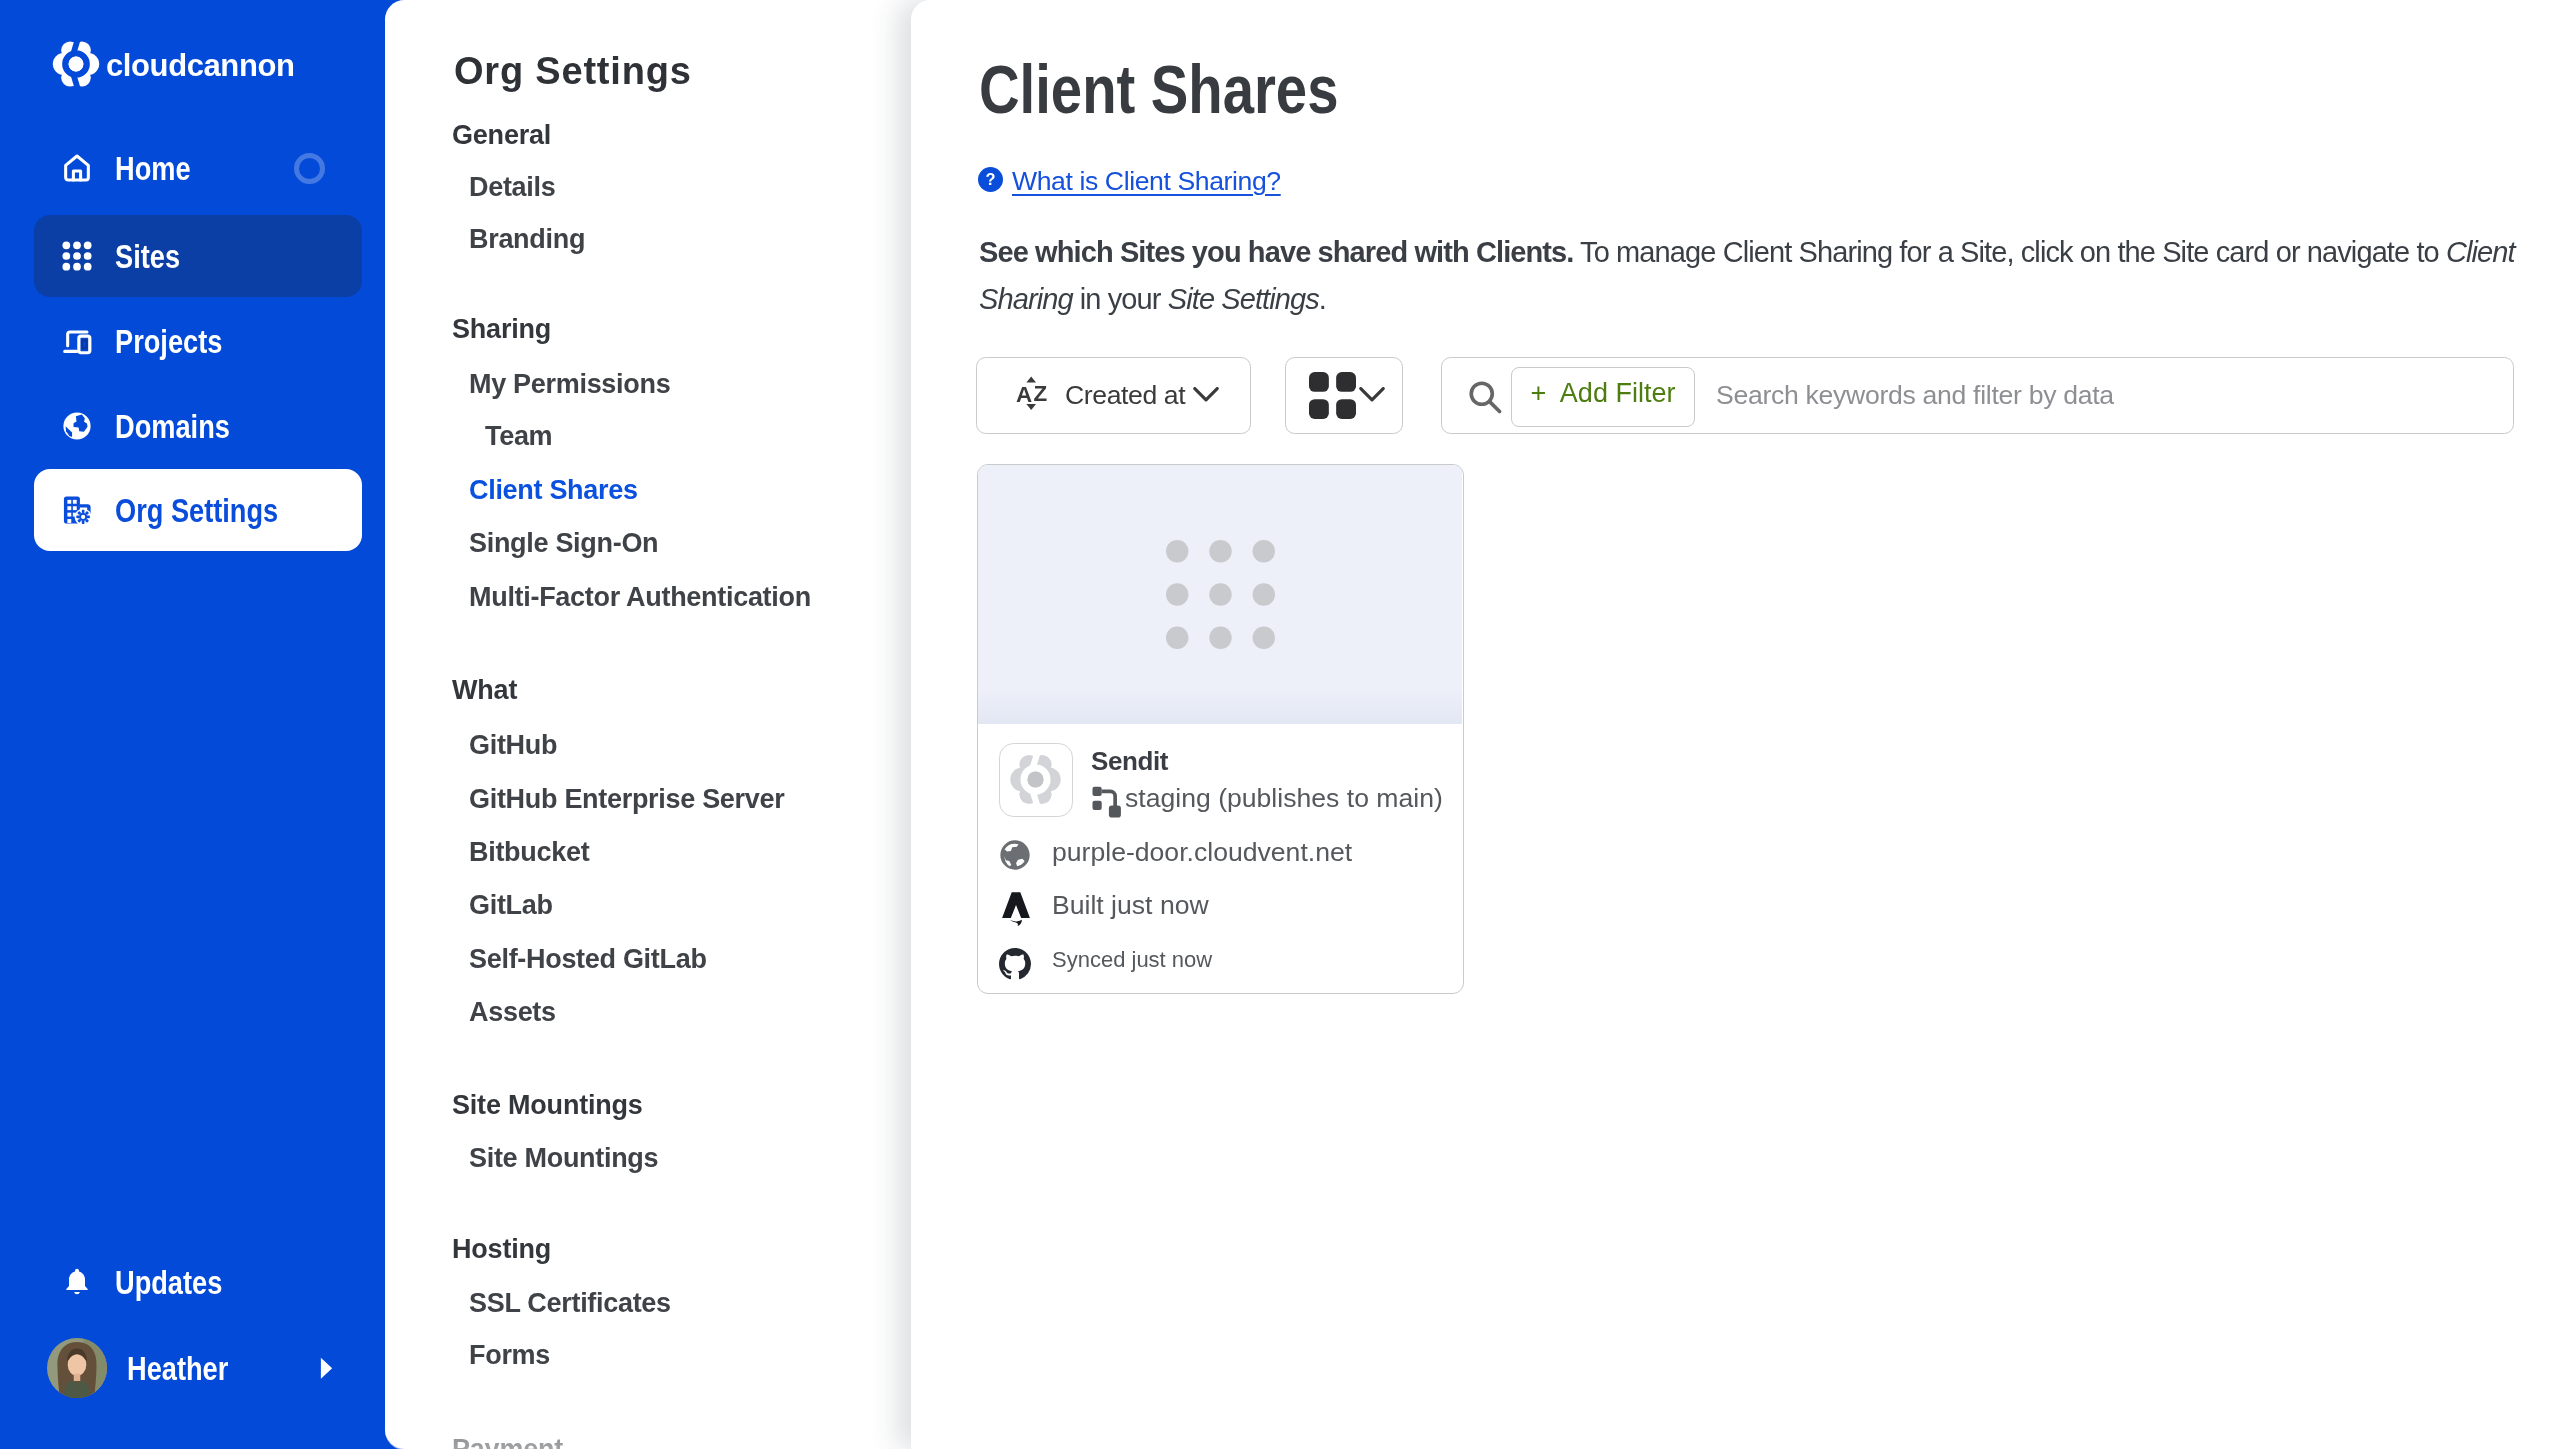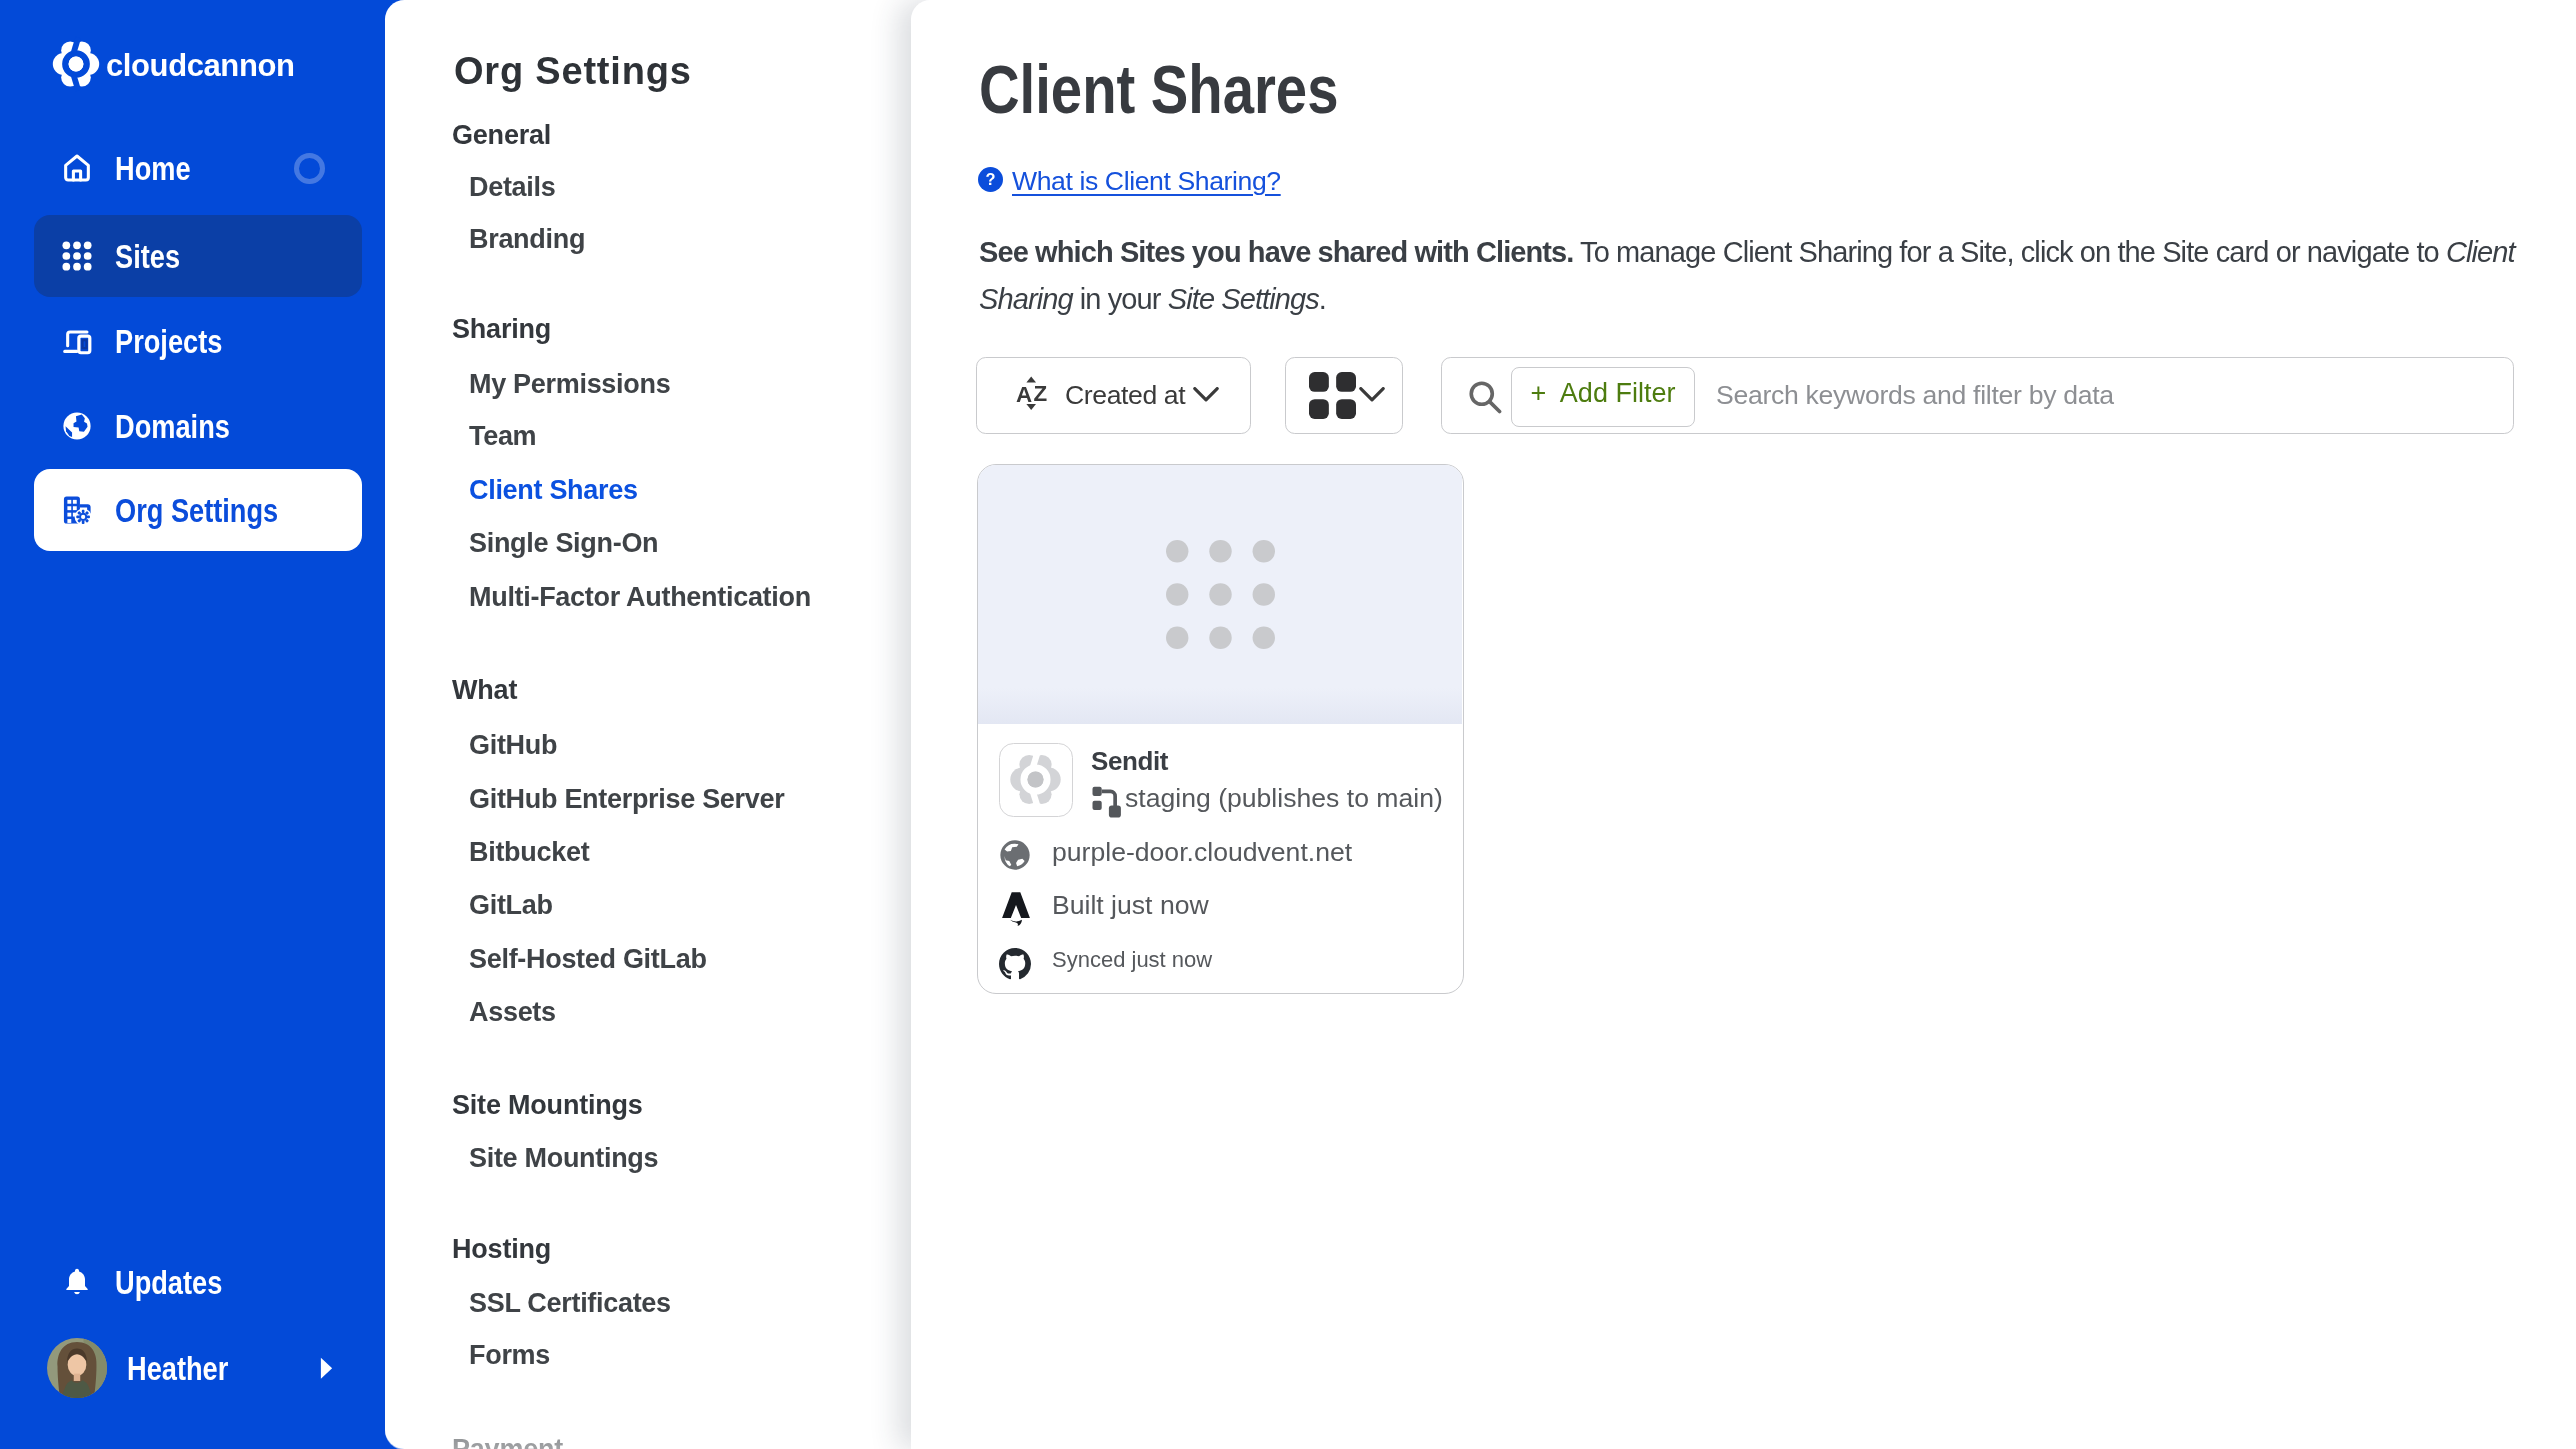"Team" div.c2item { margin-left: none -> 16px }
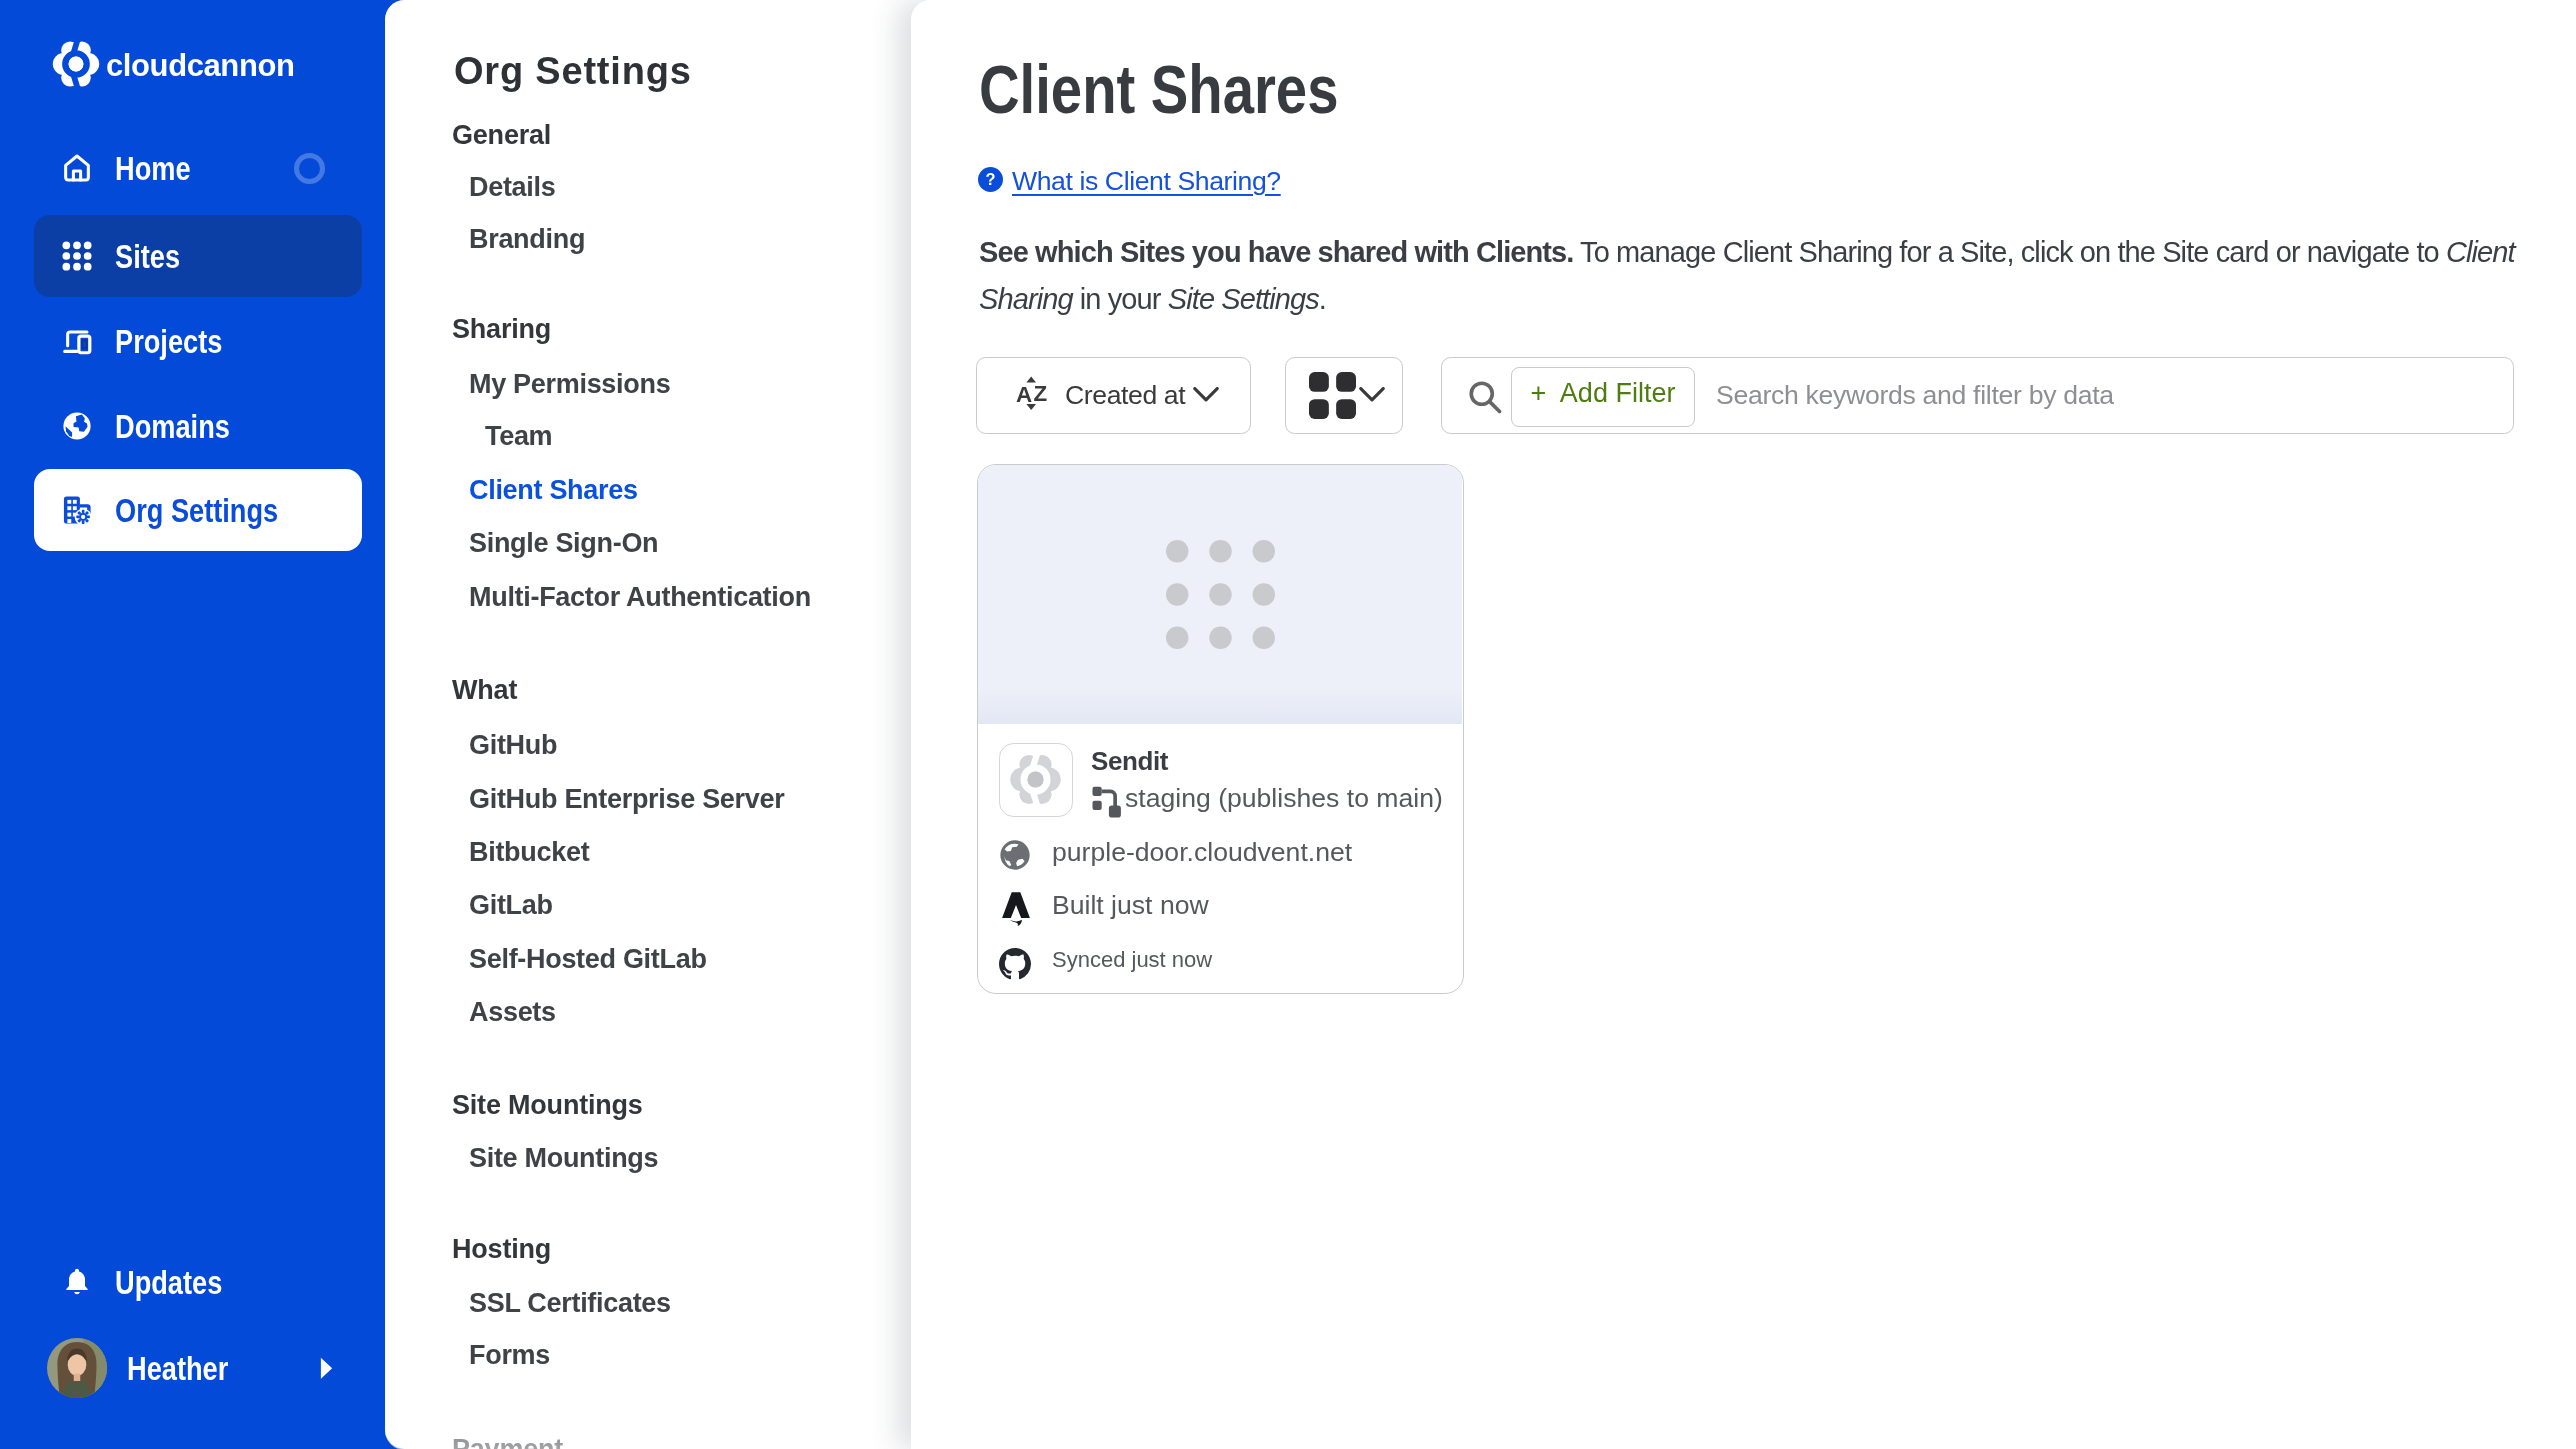"Sendit" div.abs { border-radius: 19px -> 11px }
